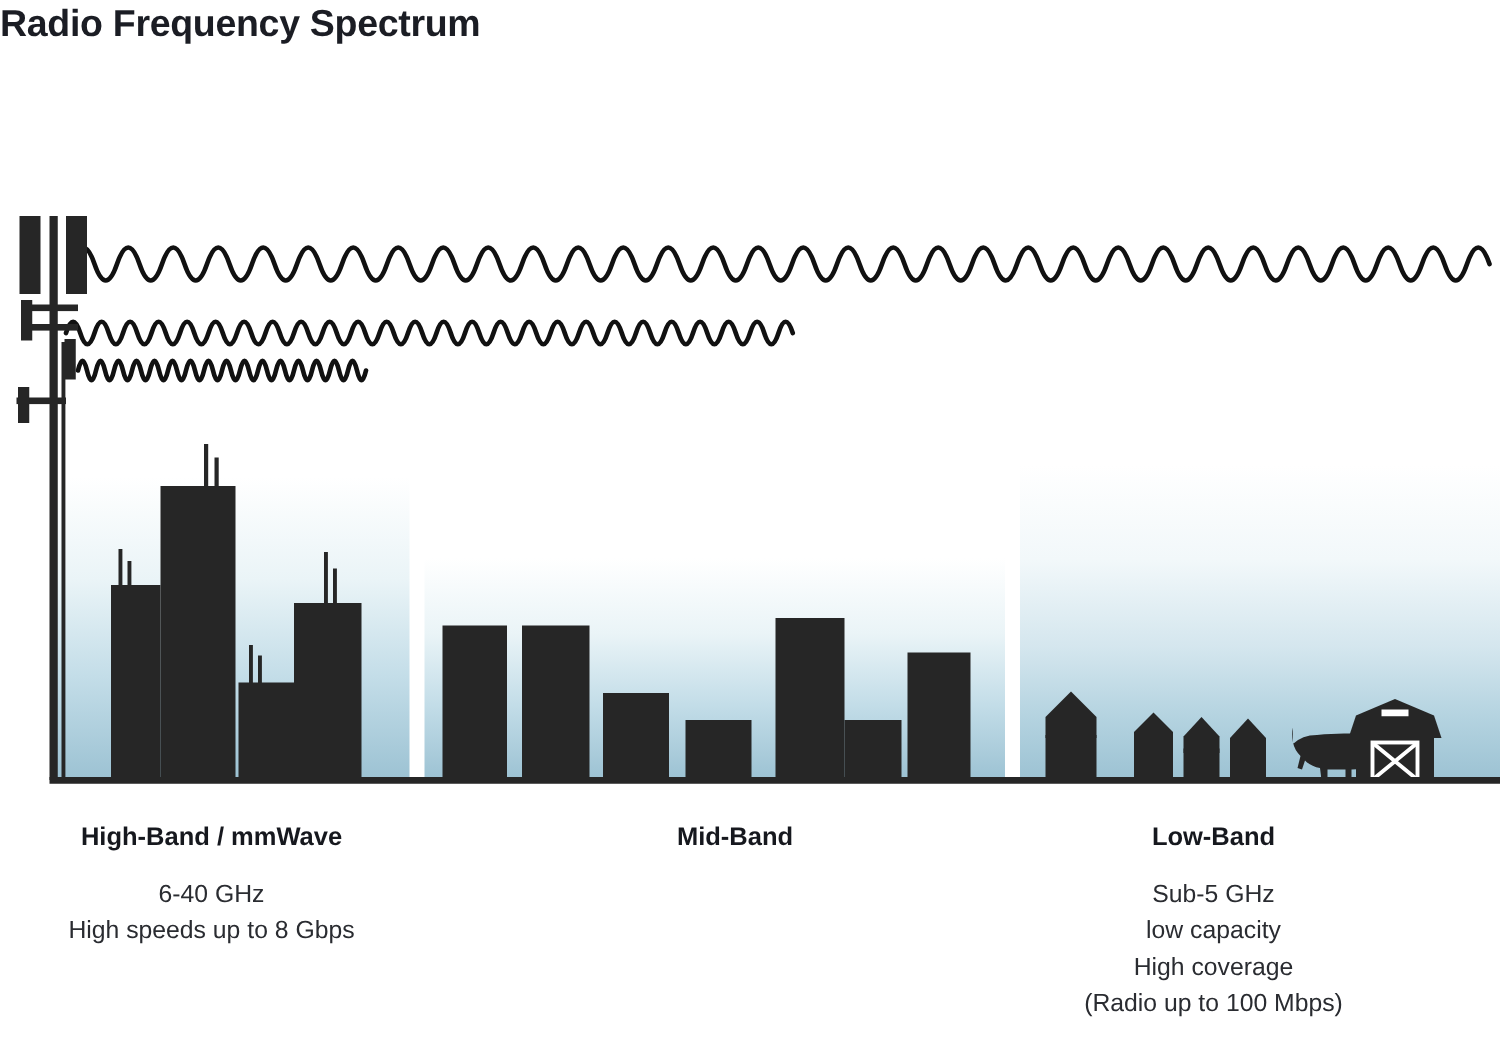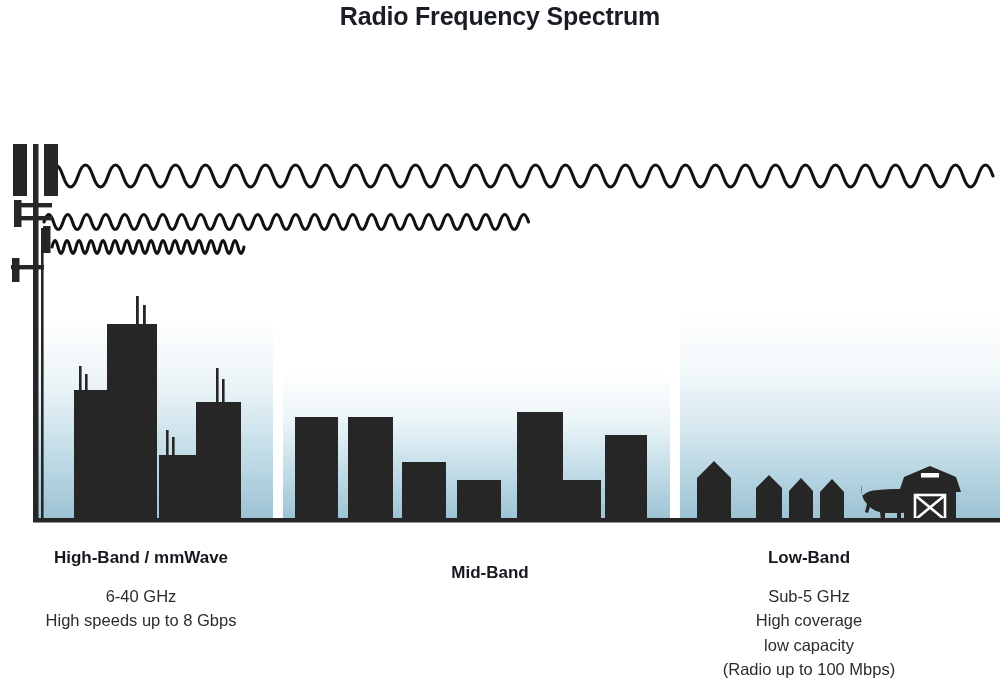"Radio Frequency Spectrum" #title { text-align: center -> left }
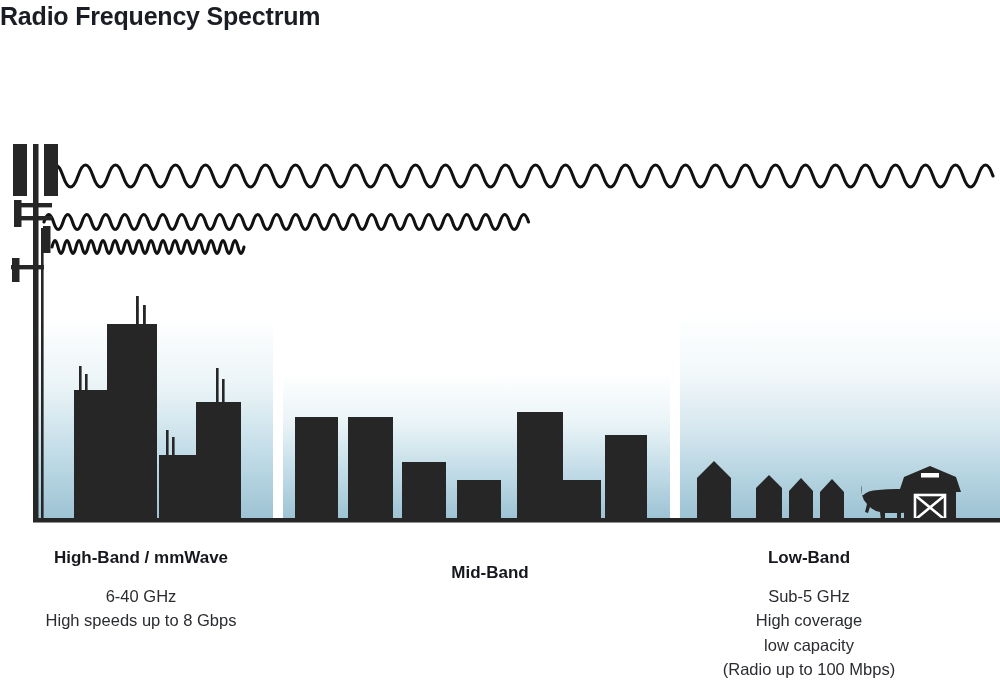"Mid-Band" #cap-mid { top: 563px -> 548px }
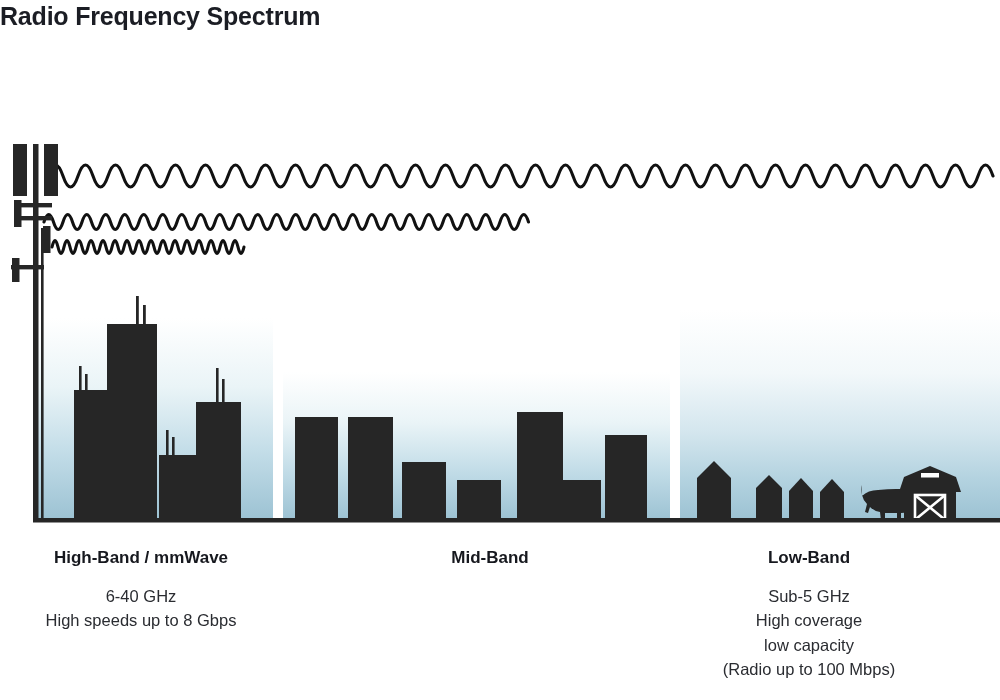"High coverage" div { order: before "low capacity" -> after "low capacity" }
